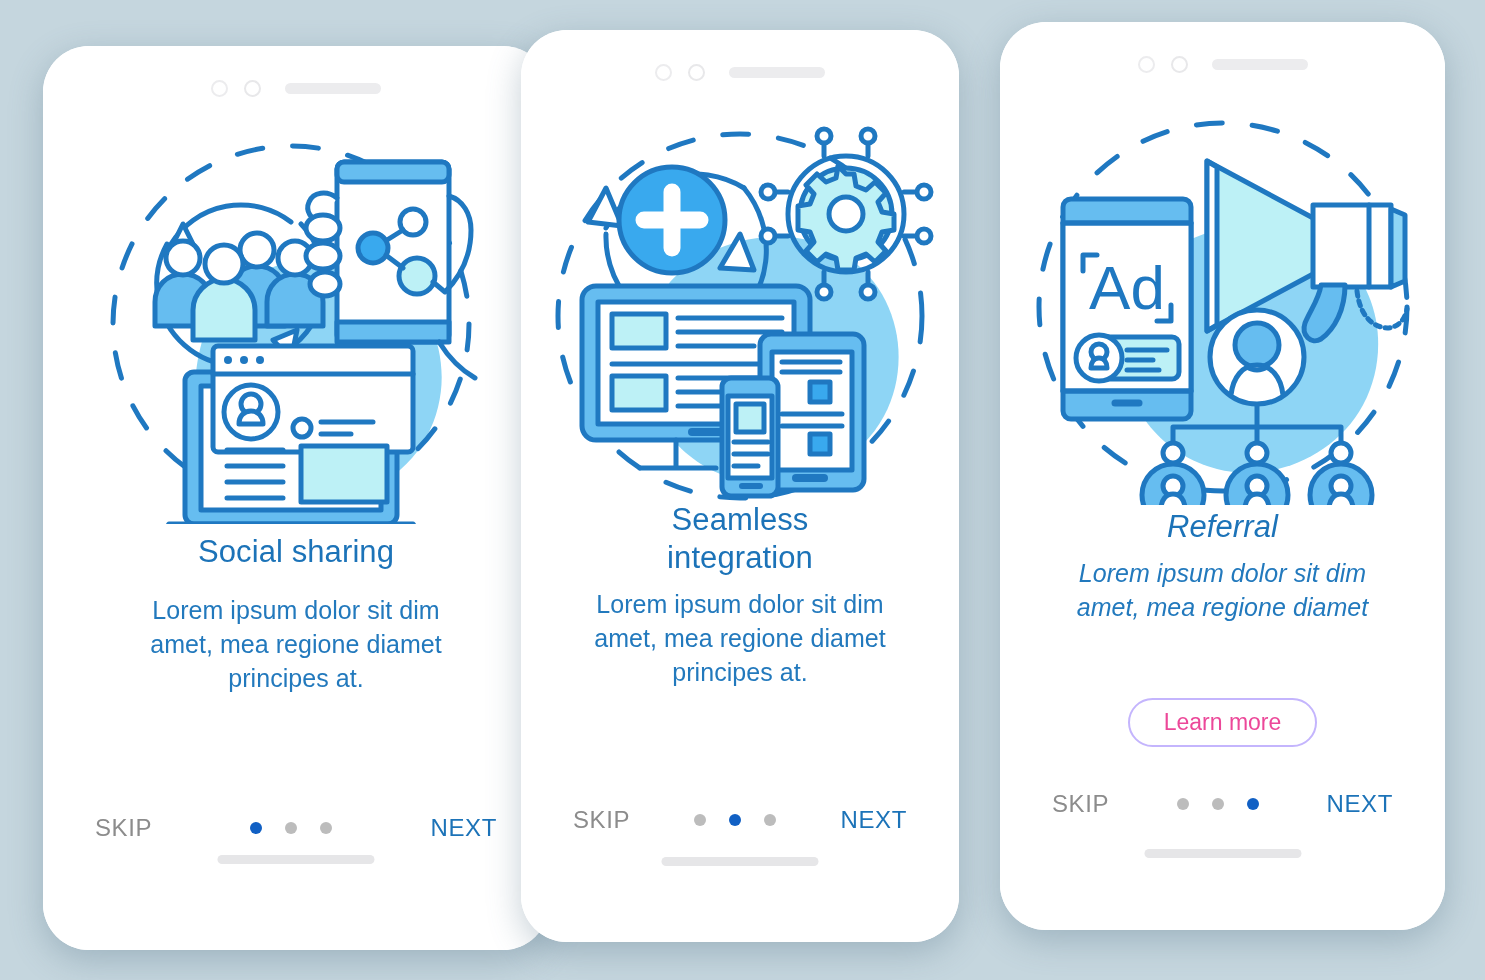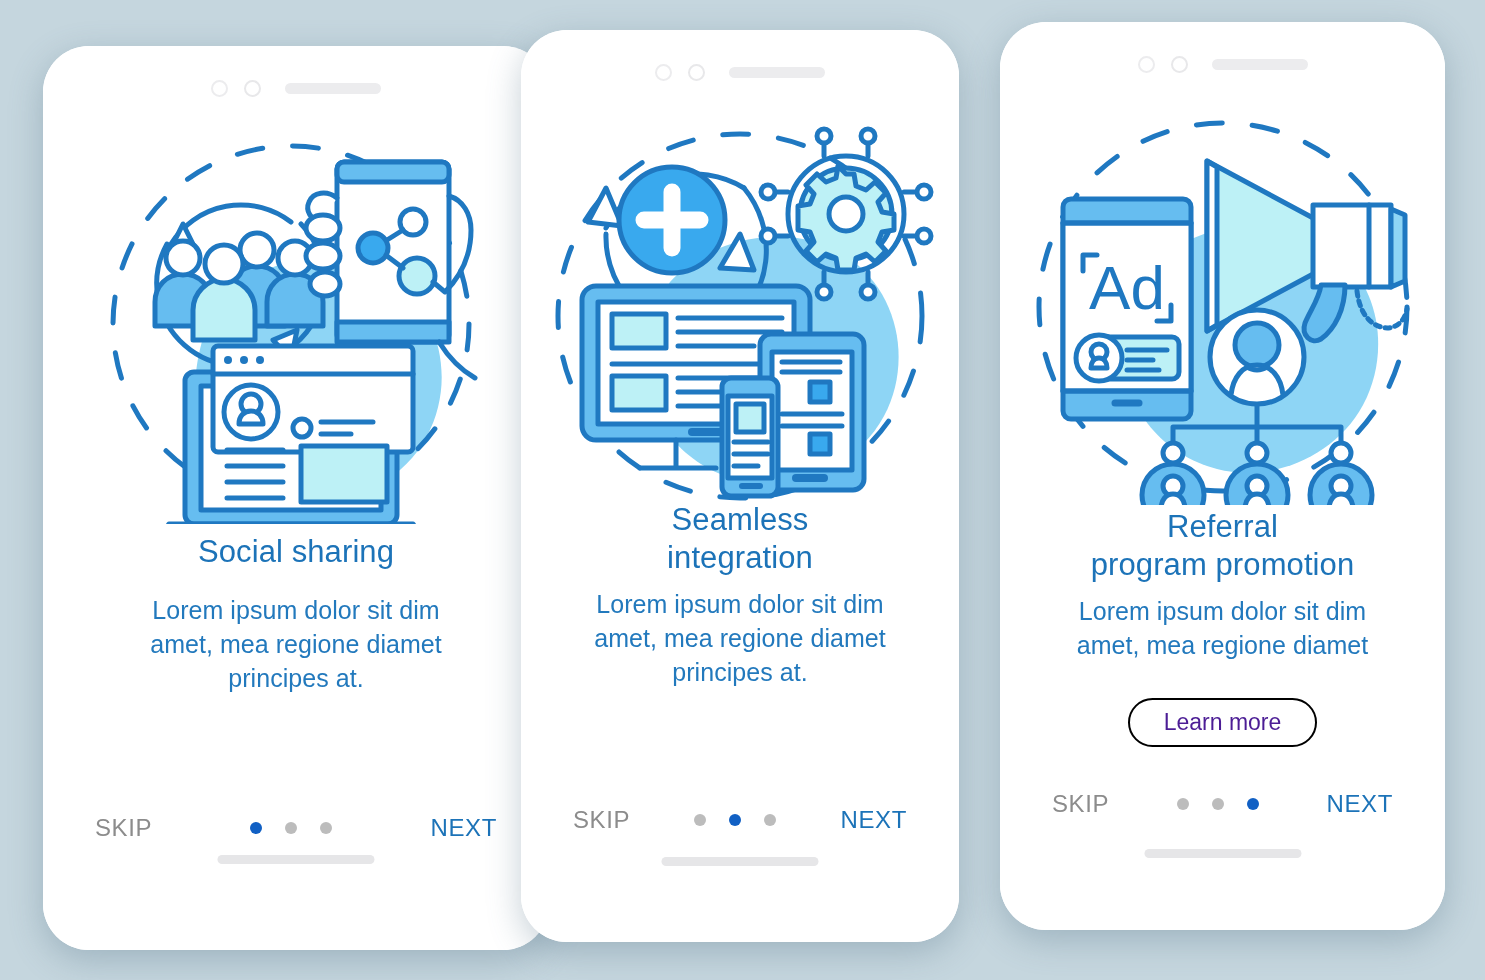"Referral" .phone-3 .copy { font-style: none -> italic }
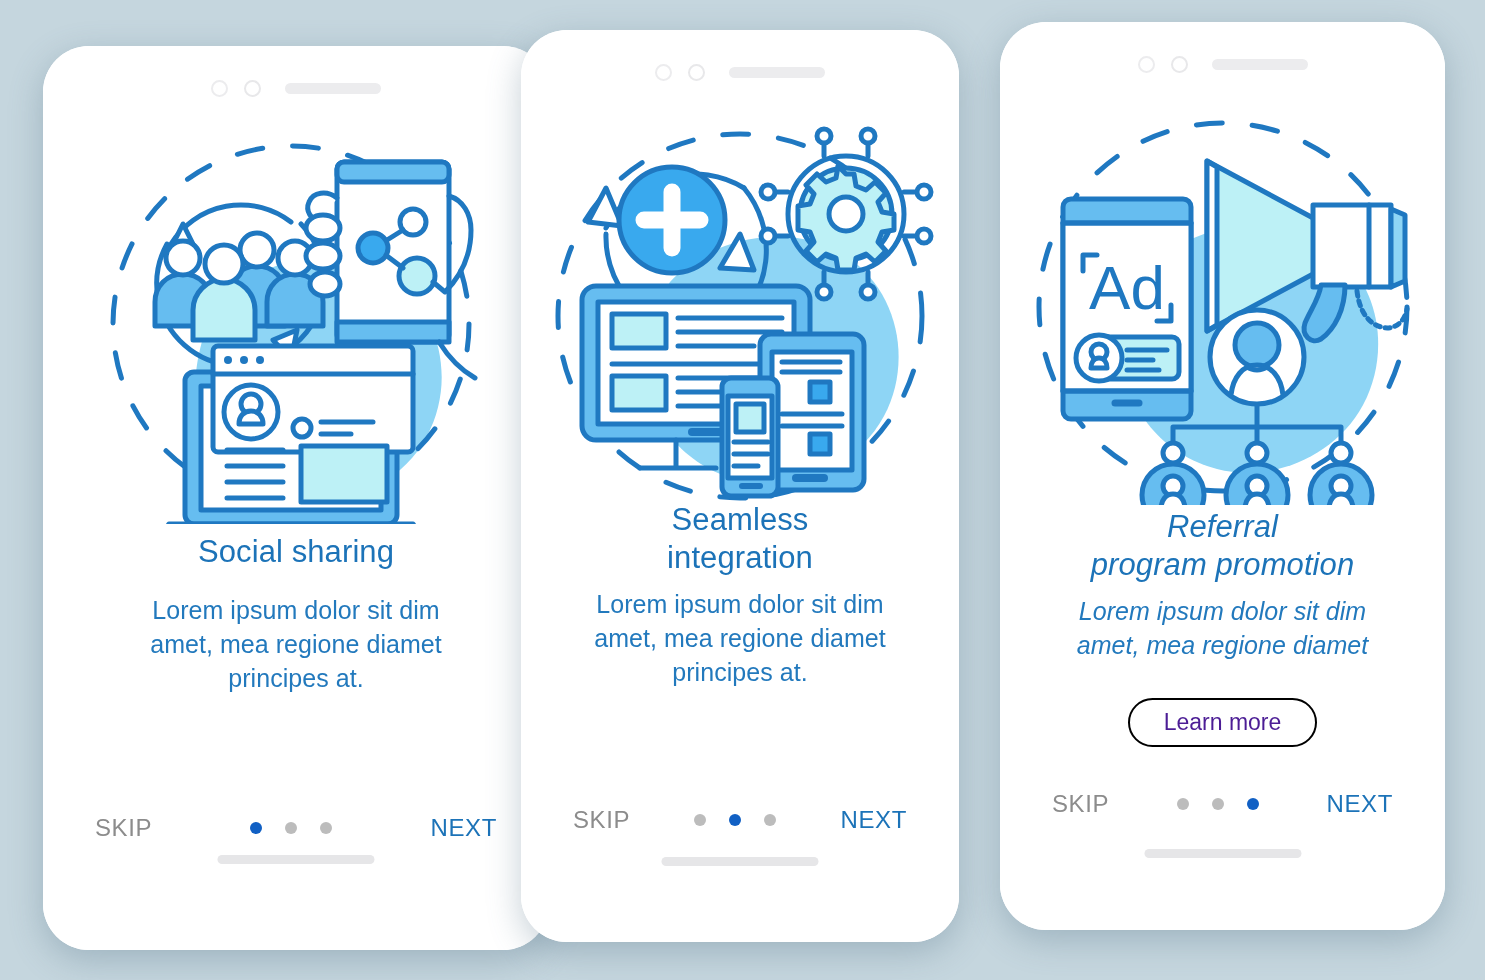"program promotion" div { html: <div>program promotion</div> -> none }
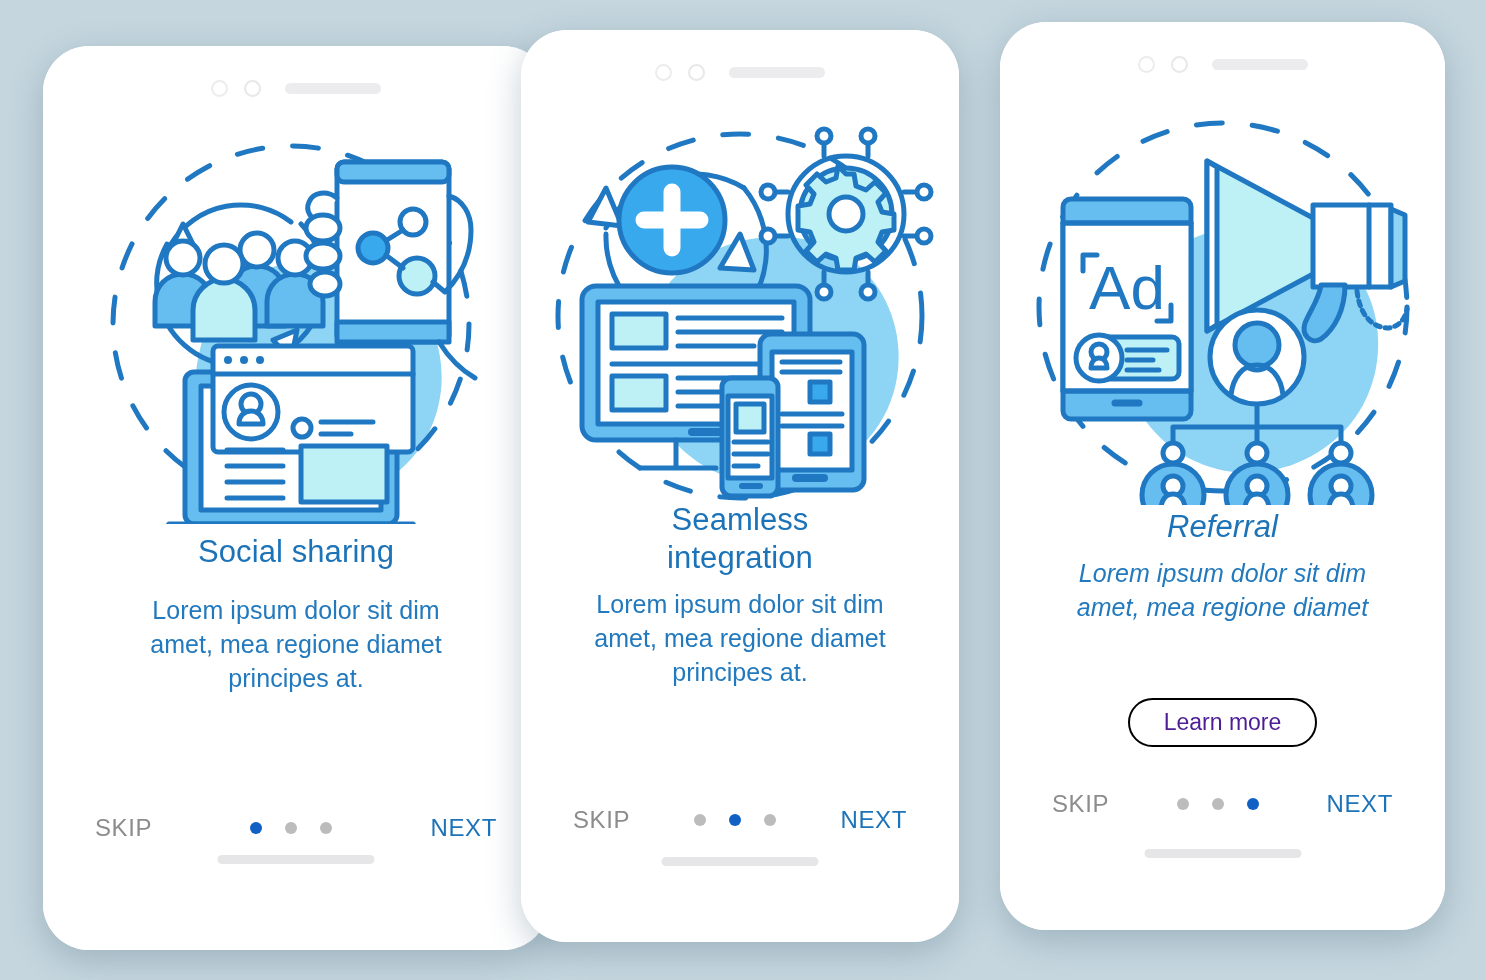"Learn more" .learn { border: 2px solid #000000 -> 2px solid #c4b5fd; color: #4c1d95 -> #ec4899 }
